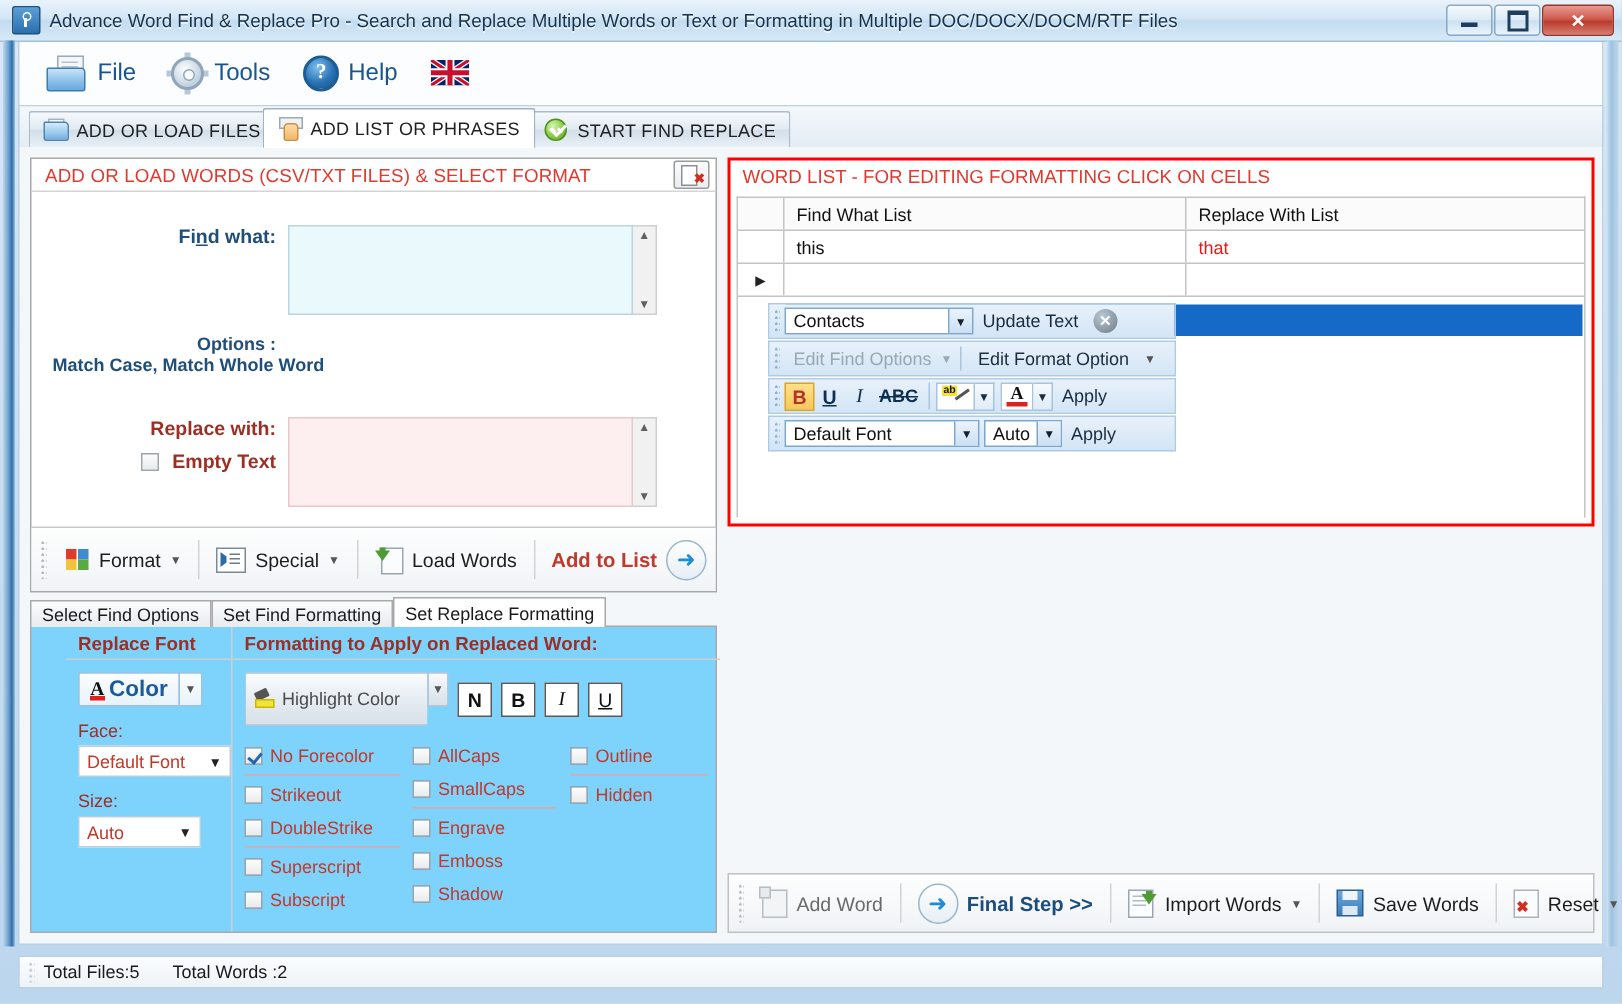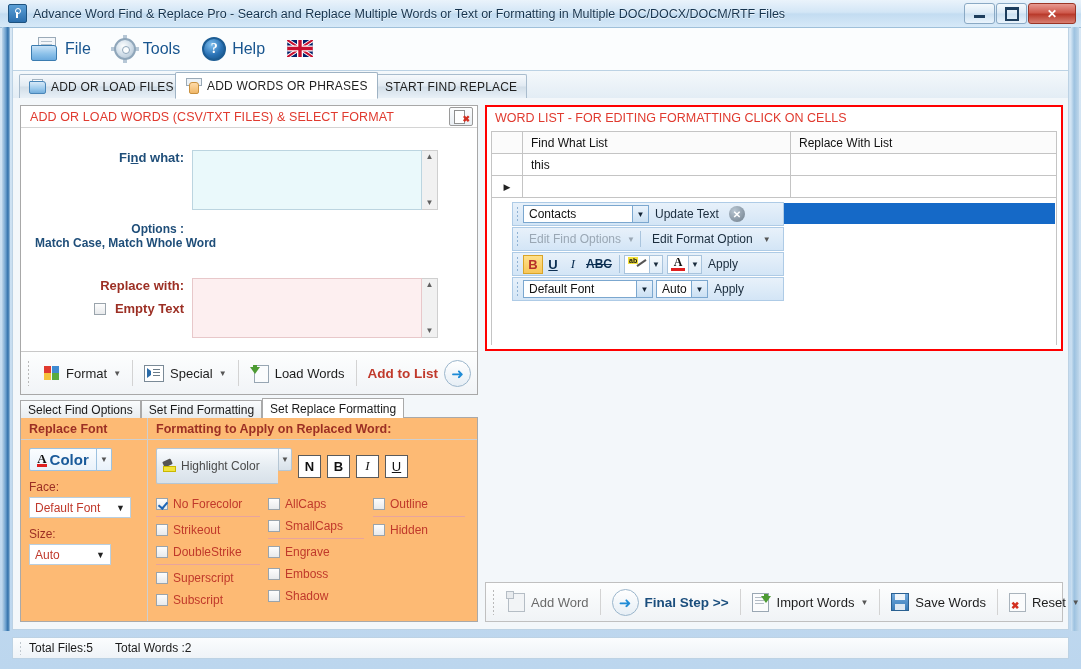"ADD WORDS OR PHRASES" span { text: WORDS -> LIST }
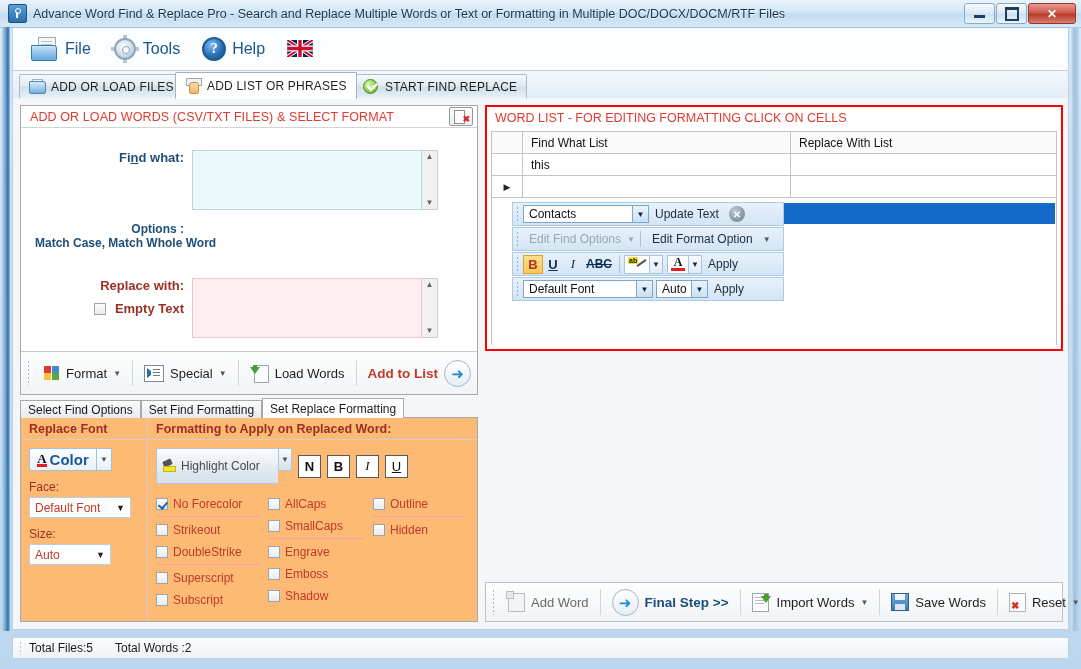"that" div.gr-c2 { html: none -> <div>that</div> }
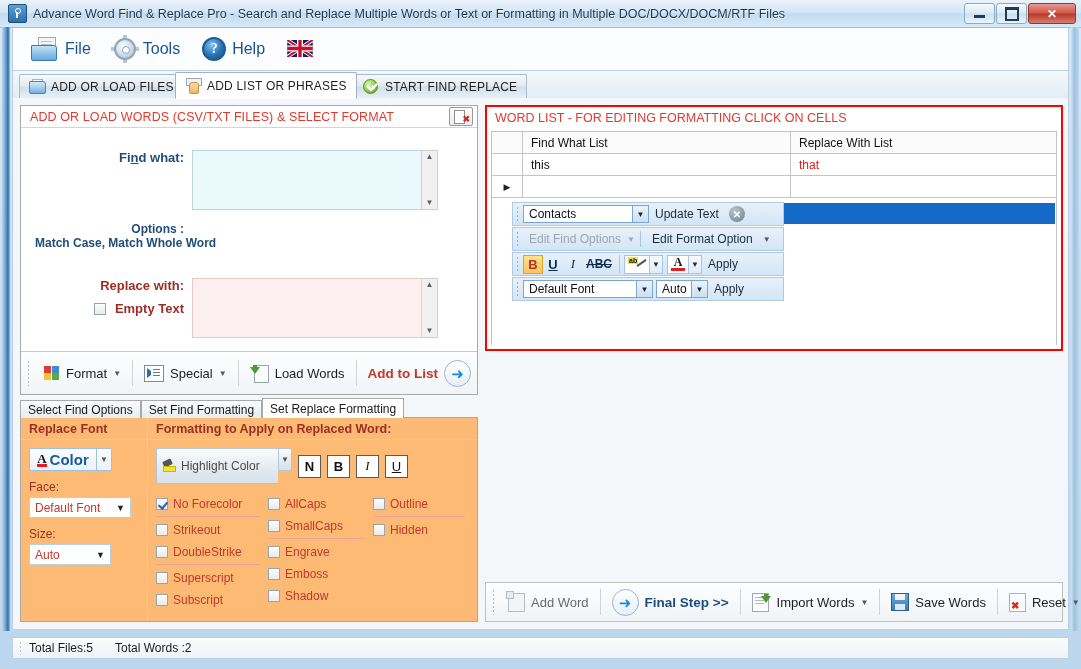"Replace Font" .subbody { background: #fdba74 -> #7dd3fc; padding-left: none -> 23px }
